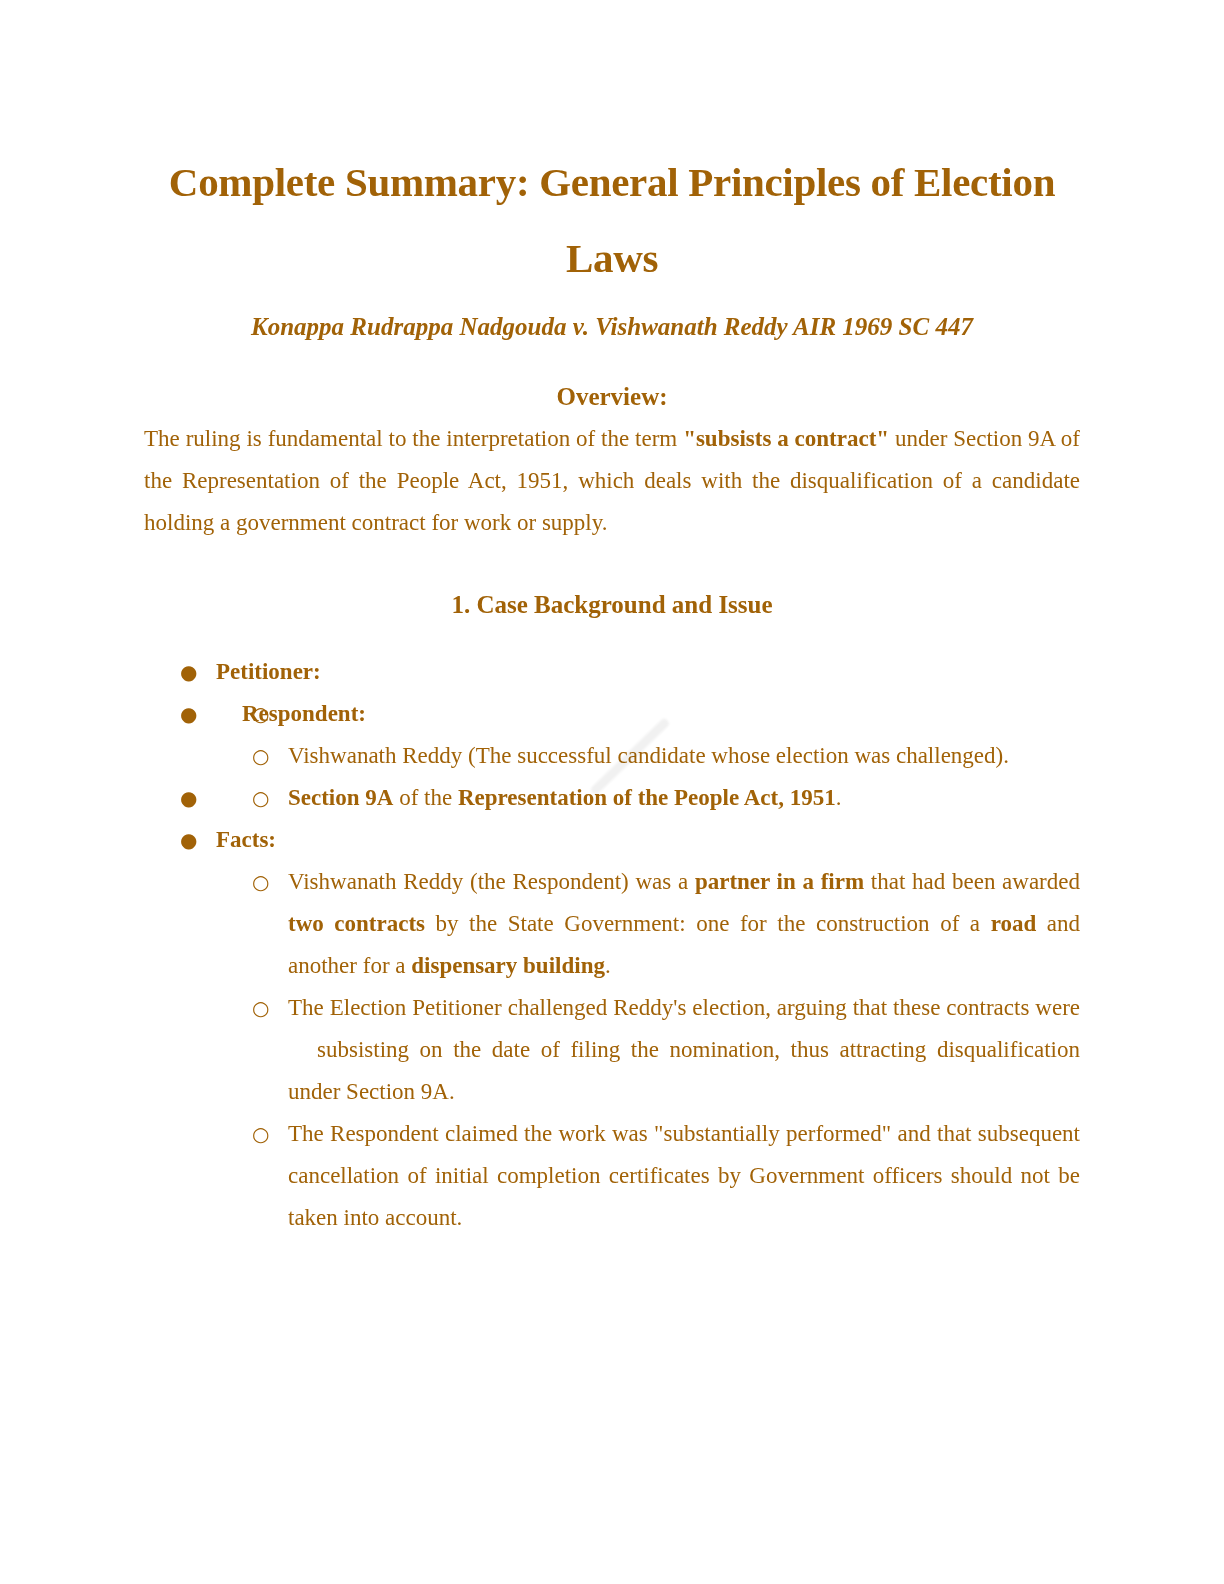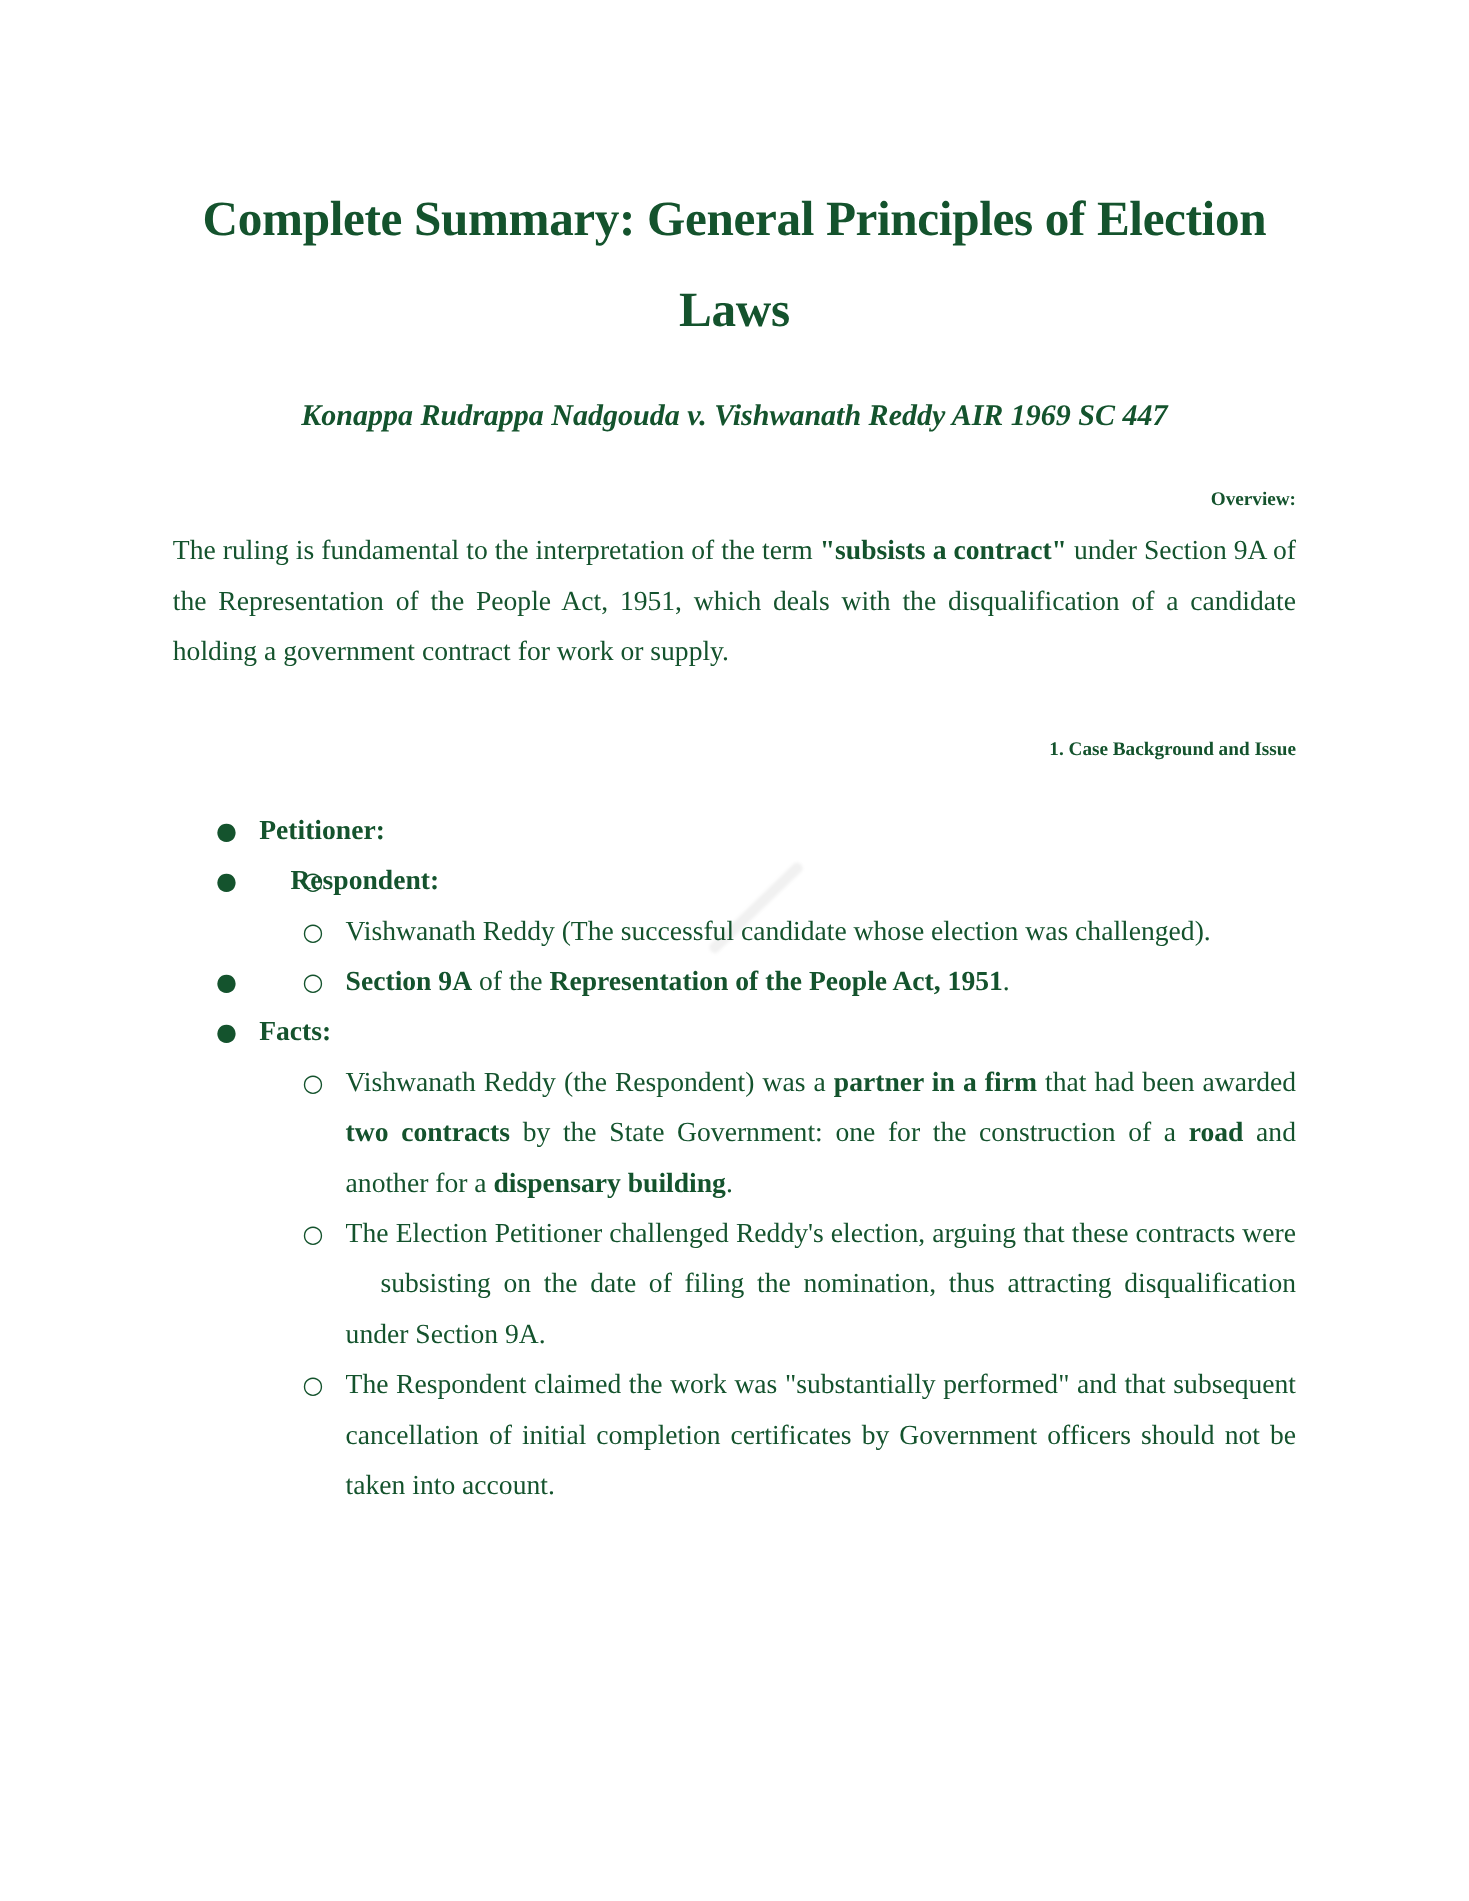"Complete Summary: General Principles of" .page { color: #14532d -> #a16207 }
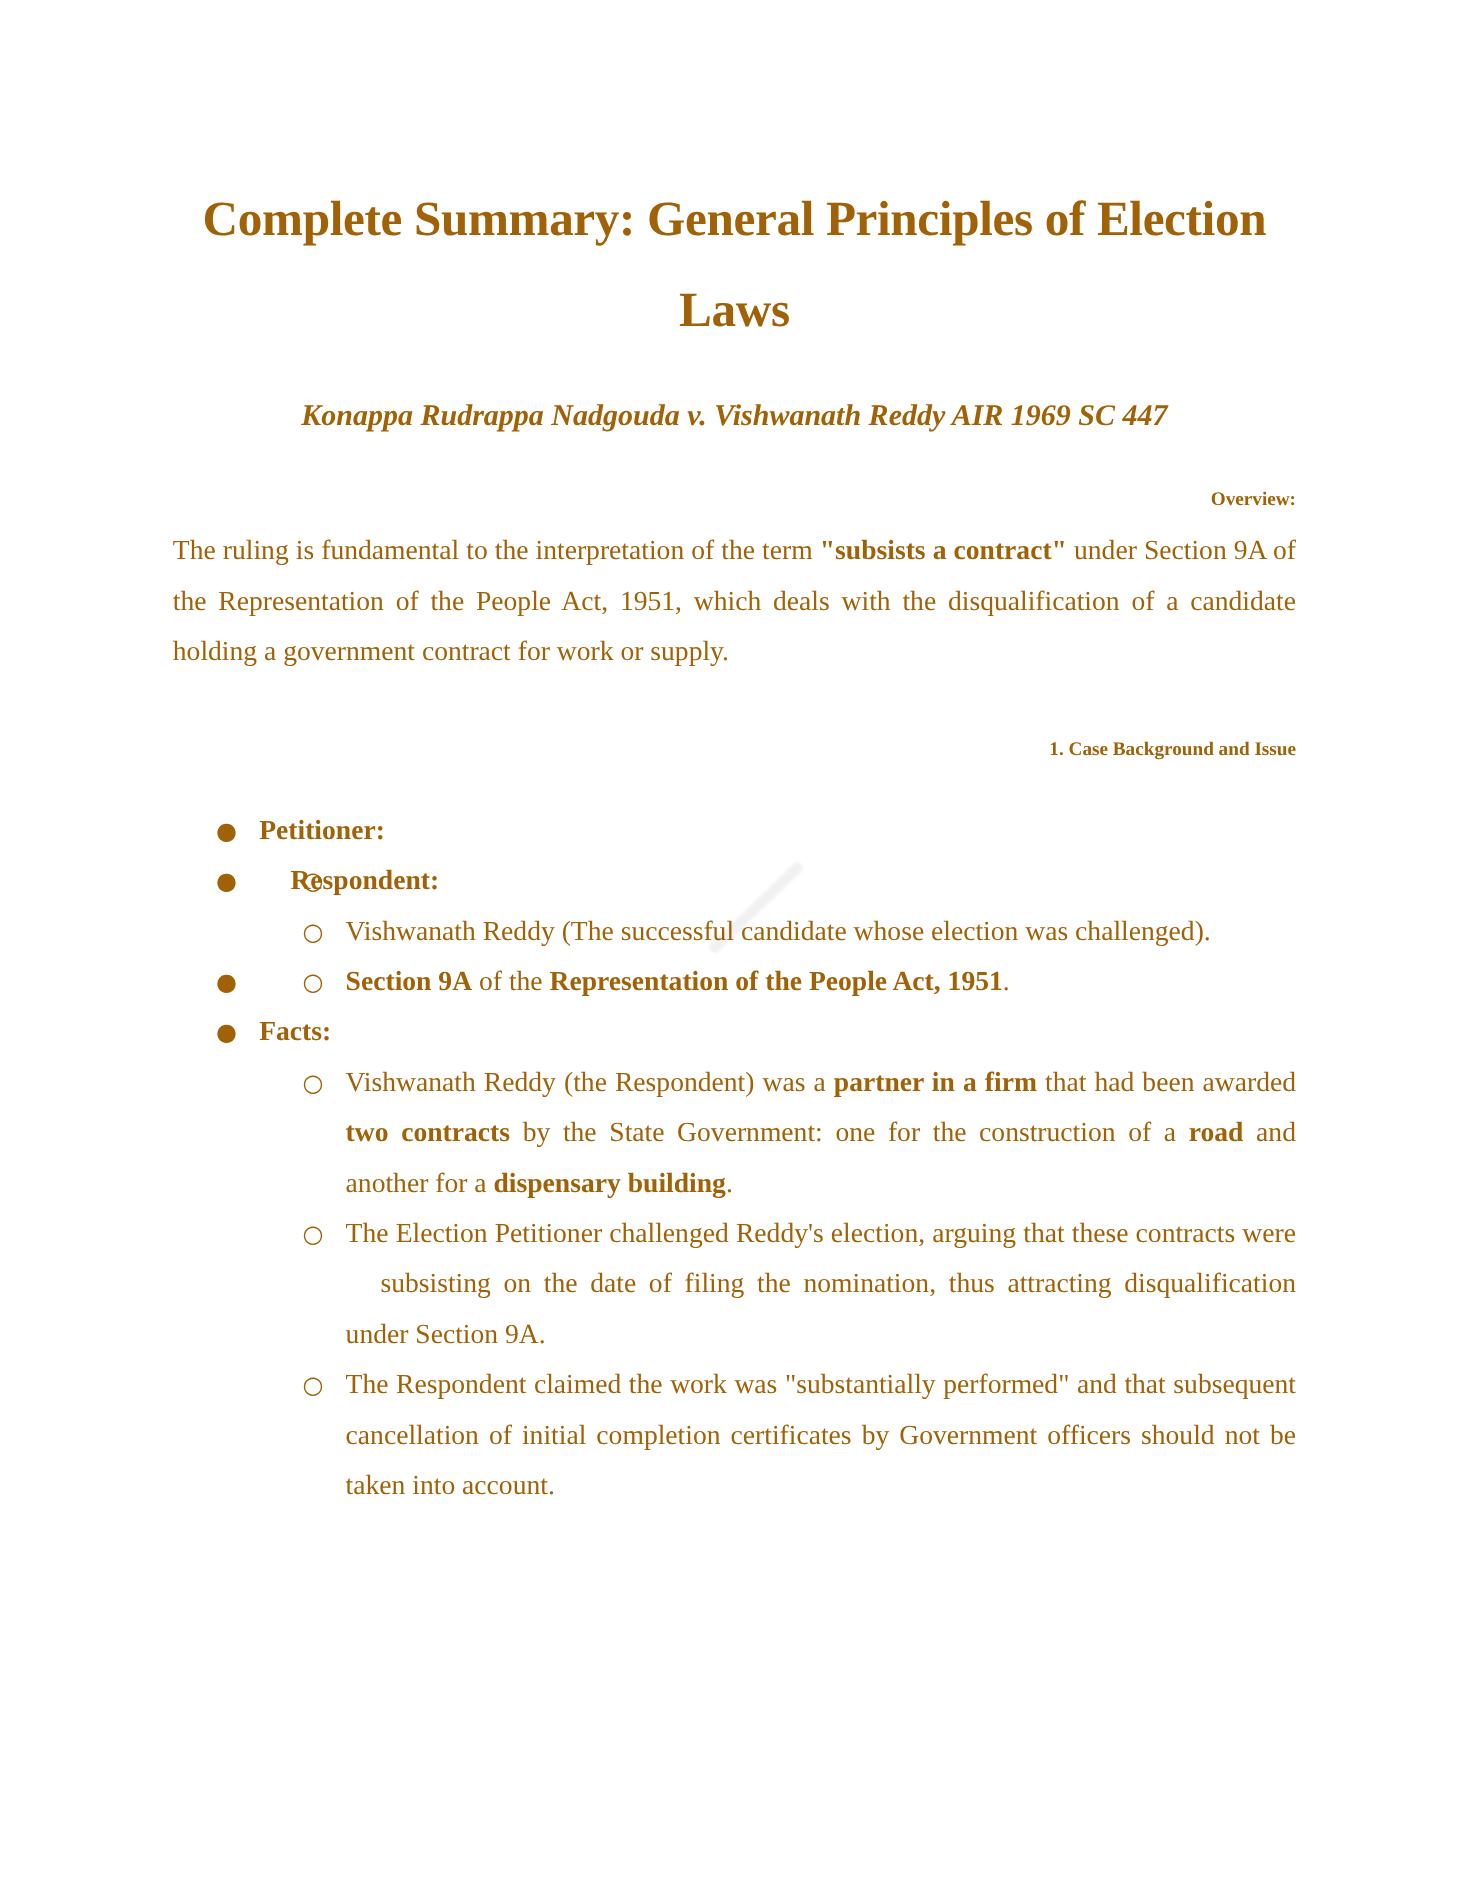"Konappa Rudrappa Nadgouda v. Vishwanath" .case-citation { margin-top: 30px -> 10px }
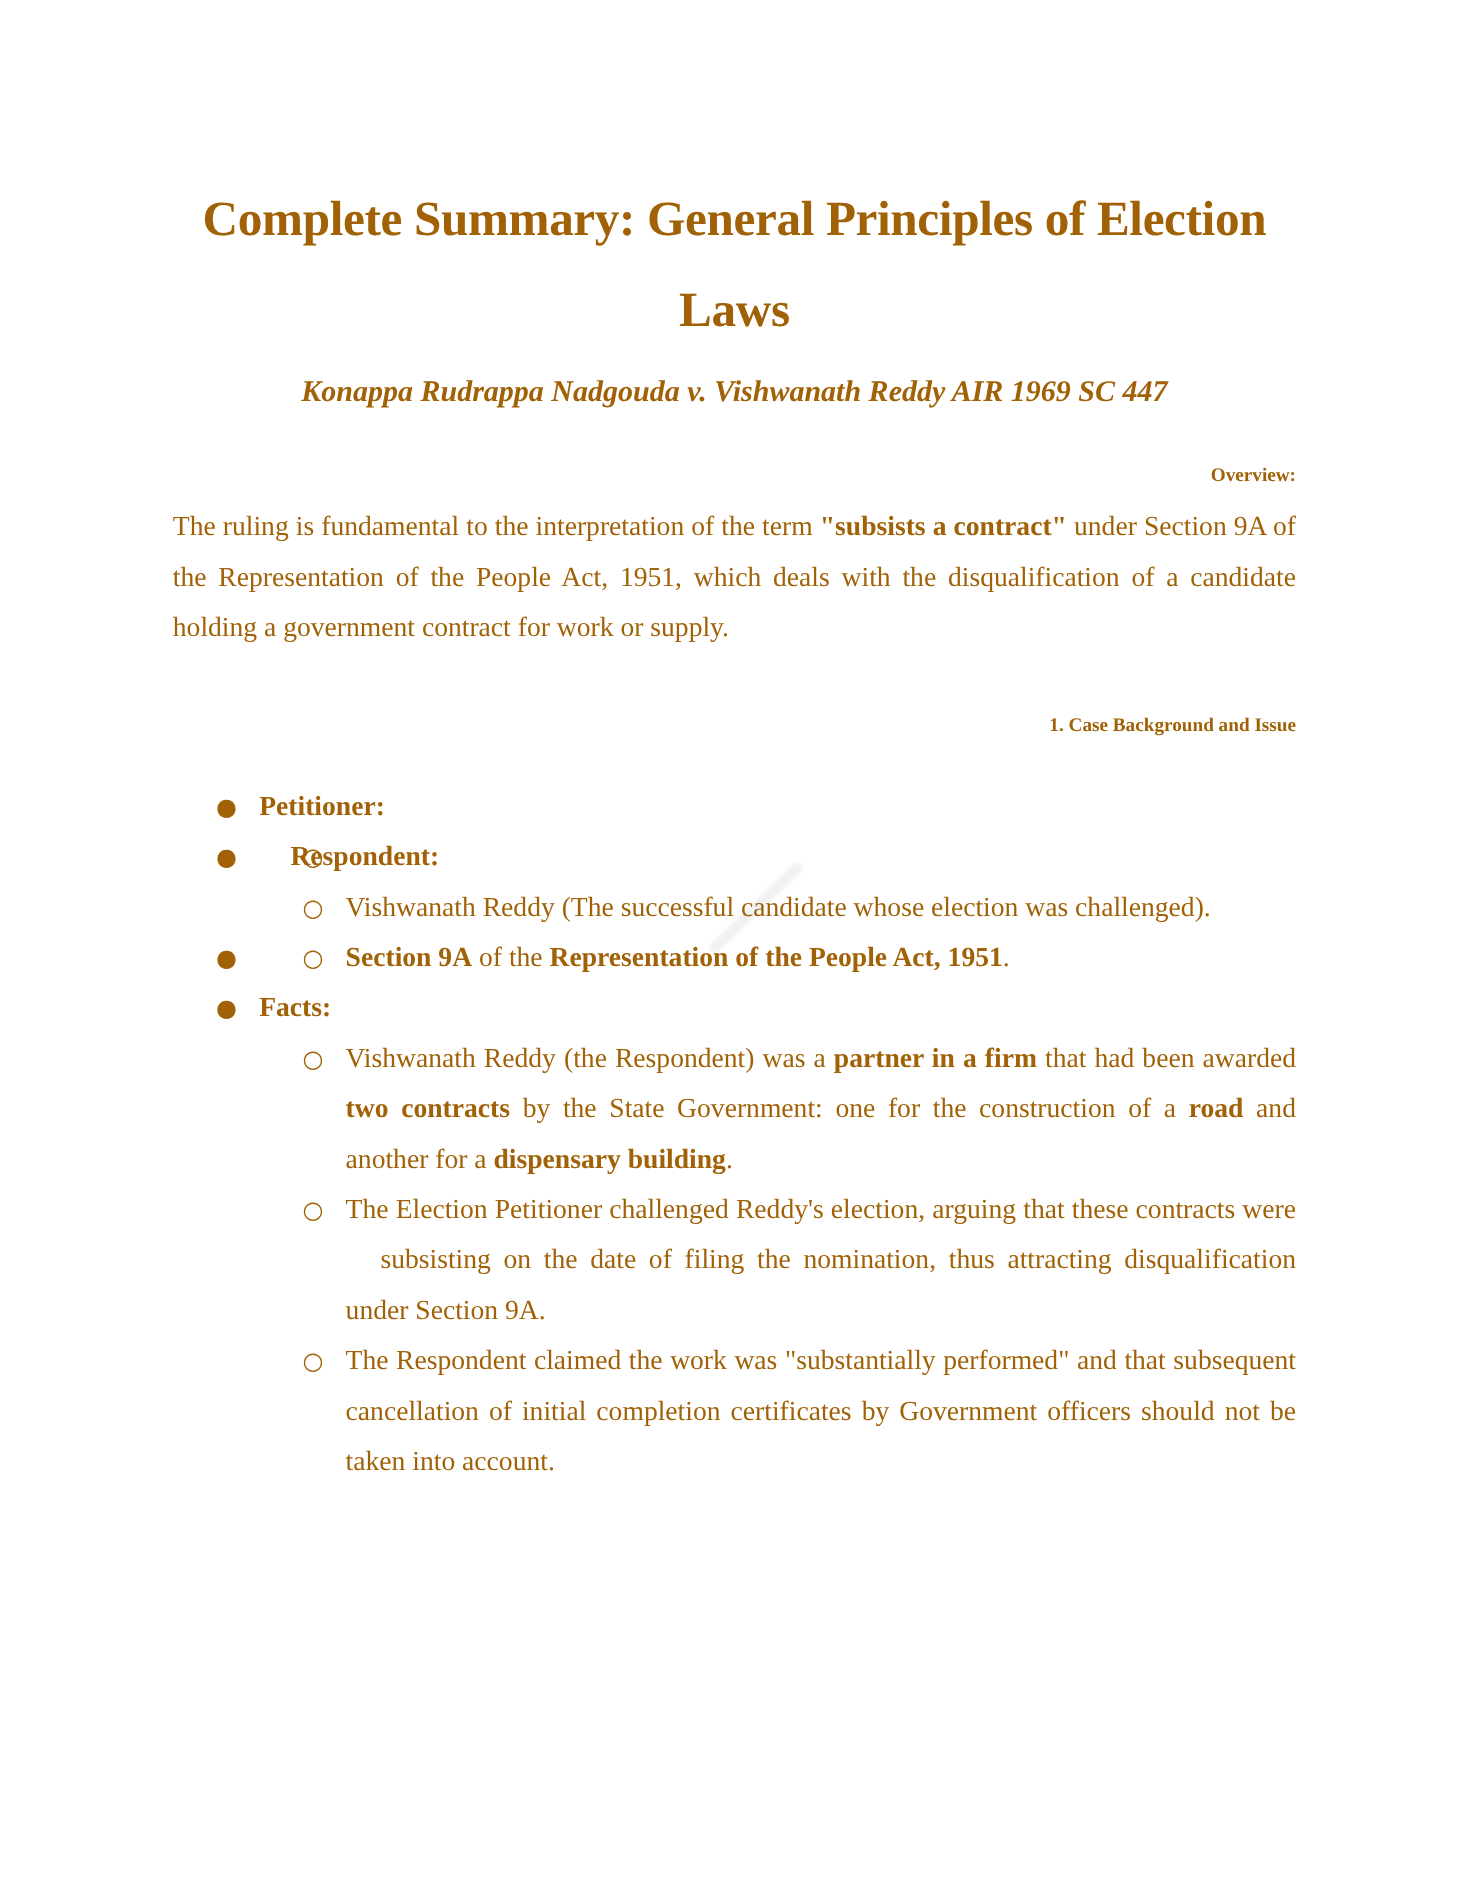"Overview:" .h-heading { font-size: 16px -> 25px; text-align: right -> center }
